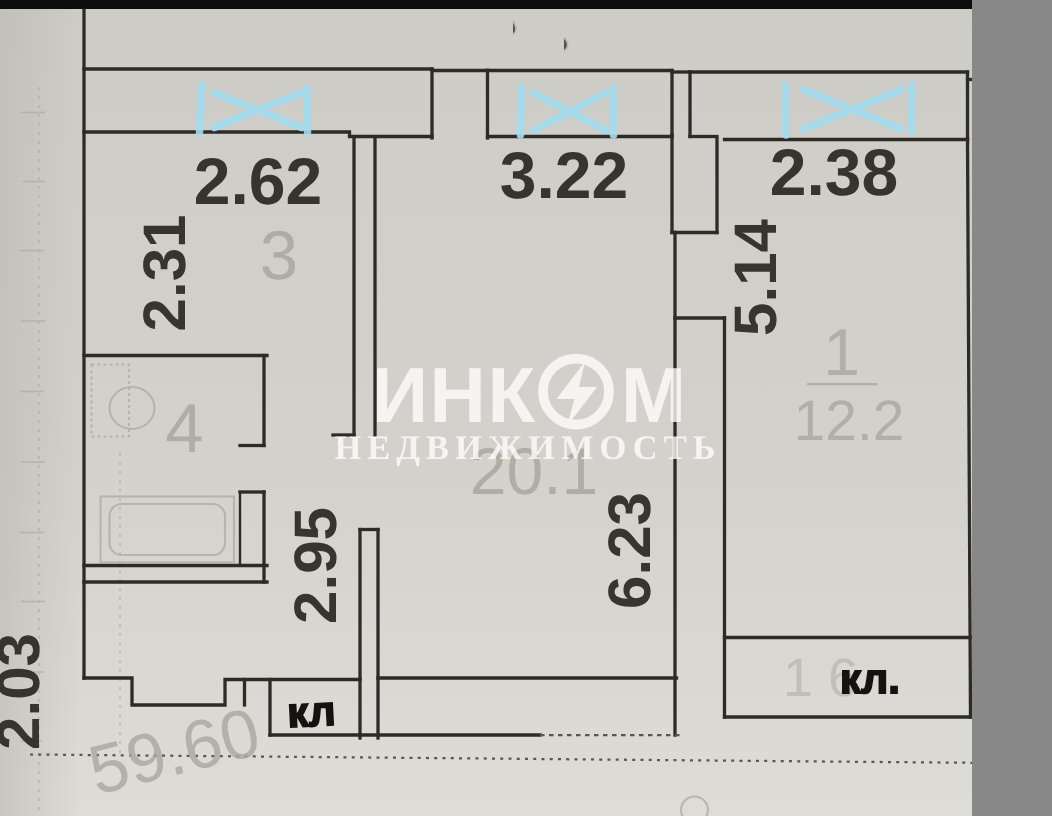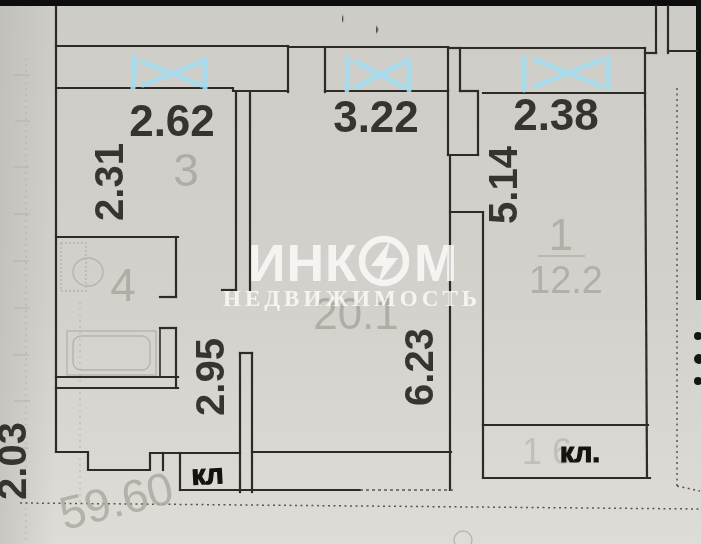"2.62" .stage { width: 701px -> 648px }
